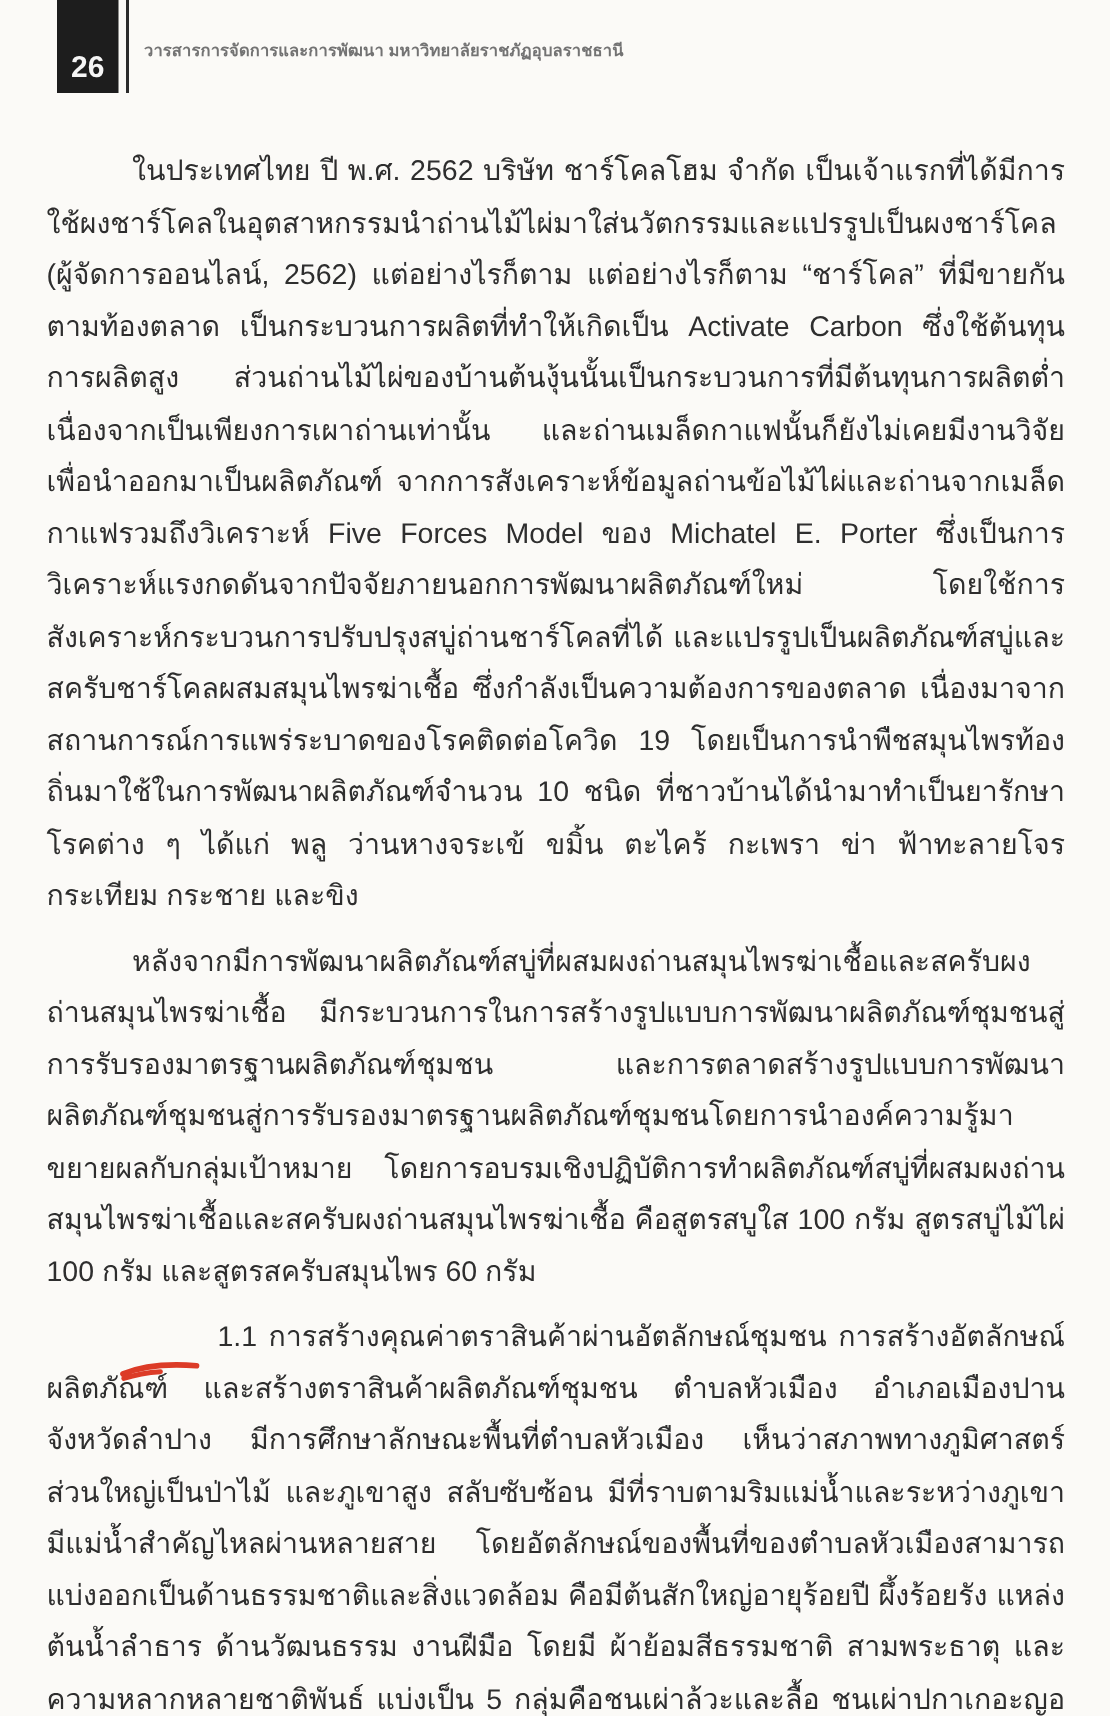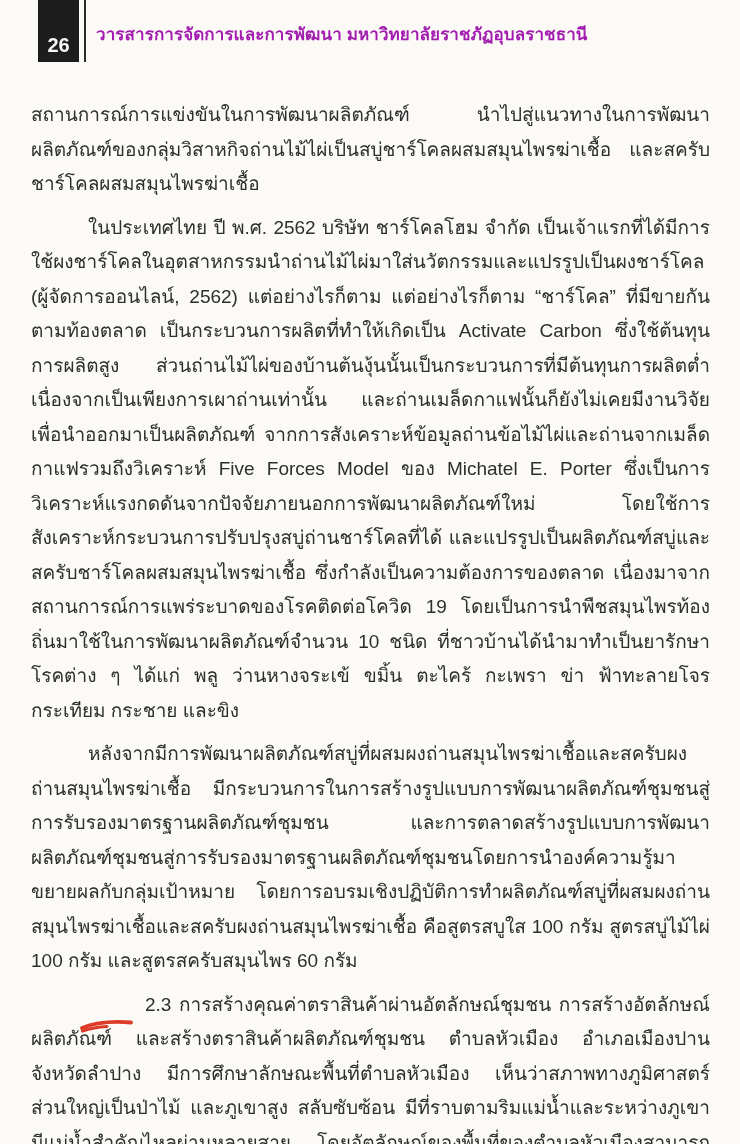"วารสารการจัดการและการพัฒนา" .header-text { color: #a21caf -> #737373; font-size: 17px -> 11px }
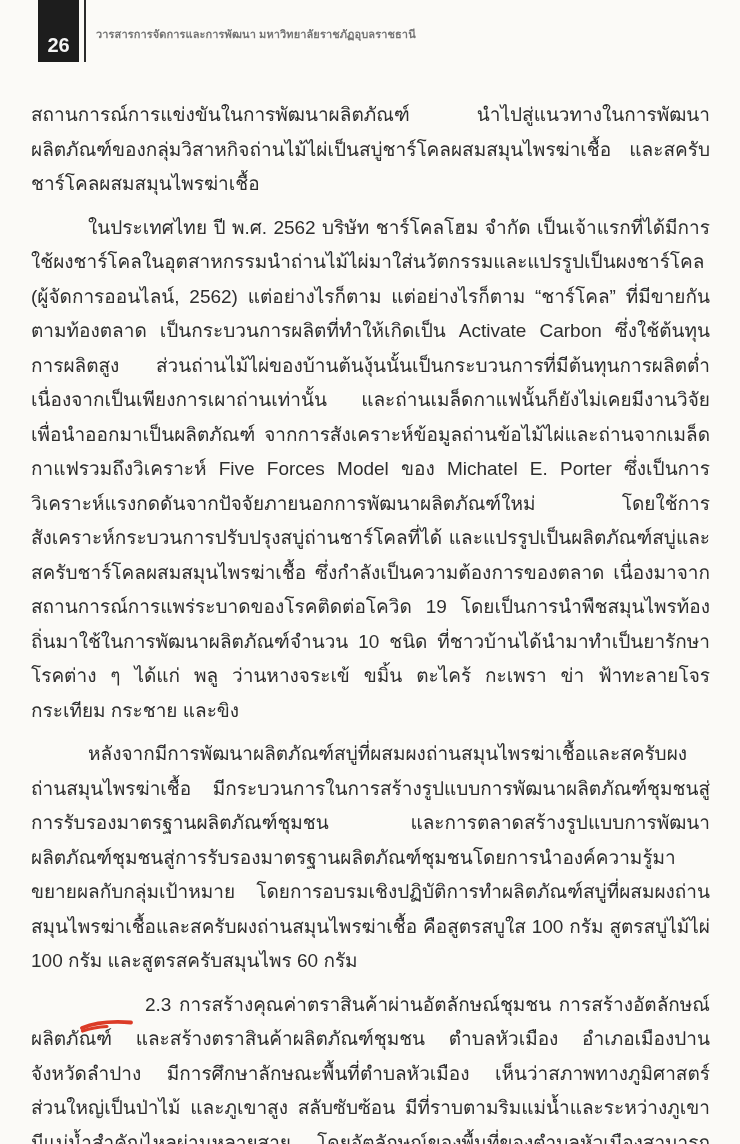"สถานการณ์การแข่งขันในการพัฒนาผลิตภัณฑ์" p.noindent { html: <p>สถานการณ์การแข่งขันในการพัฒนาผลิตภัณฑ์ นำไปสู่แนวทางในการพัฒนาผลิตภัณฑ์ของกลุ่มวิสาหกิจถ่านไม้ไผ่เป็นสบู่ชาร์โคลผสมสมุนไพรฆ่าเชื้อ และสครับชาร์โคลผสมสมุนไพรฆ่าเชื้อ</p> -> none }
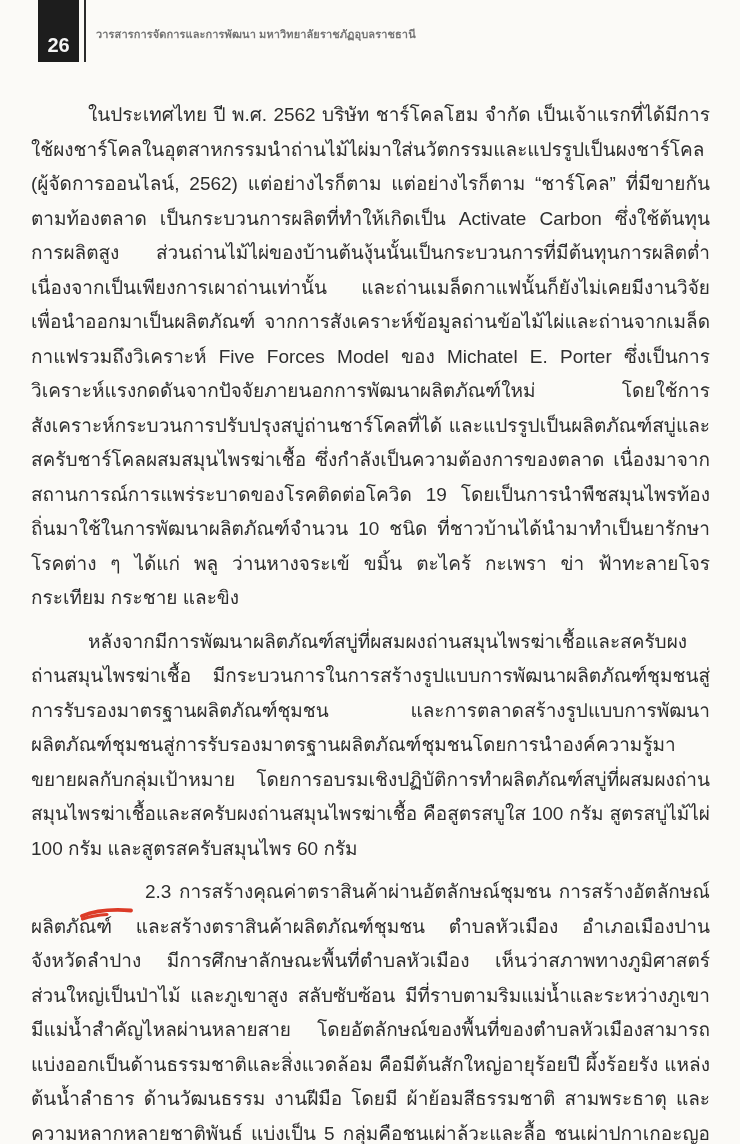"2.3" span { text: 2.3 -> 1.1 }
